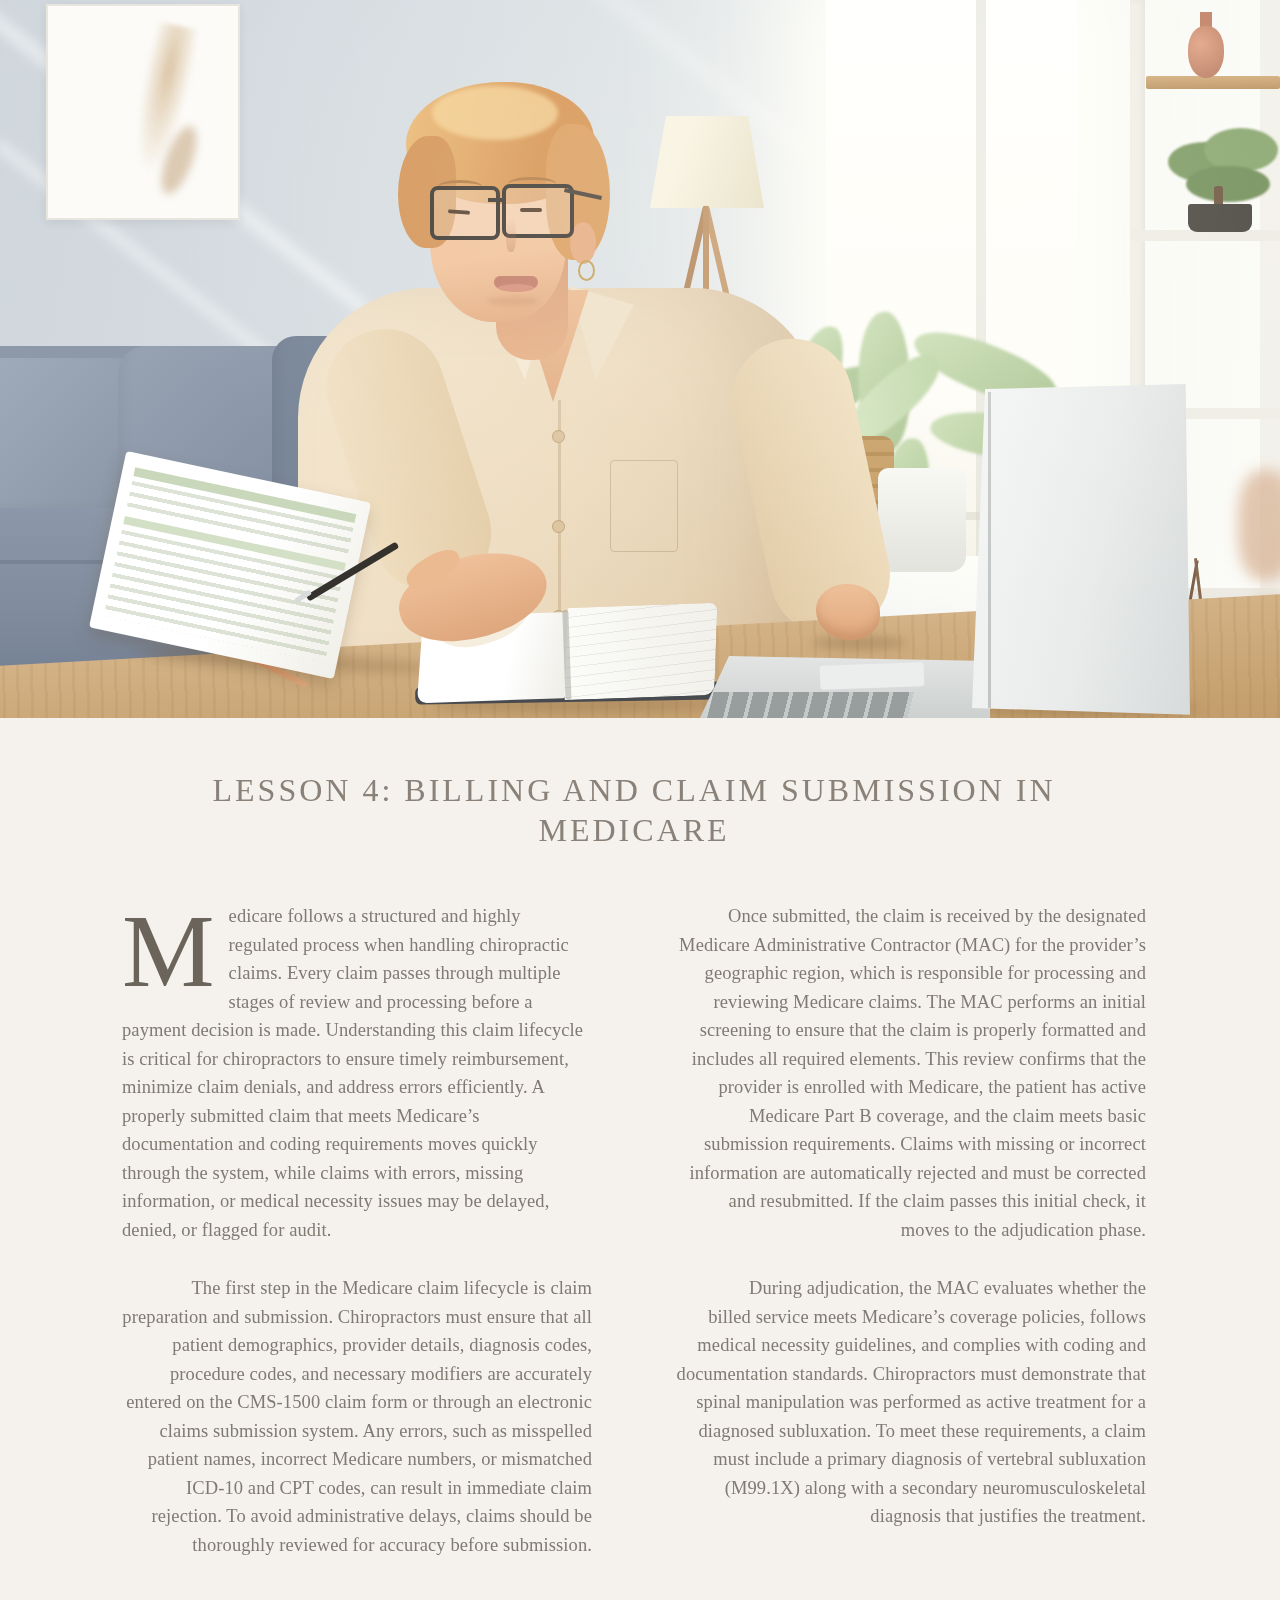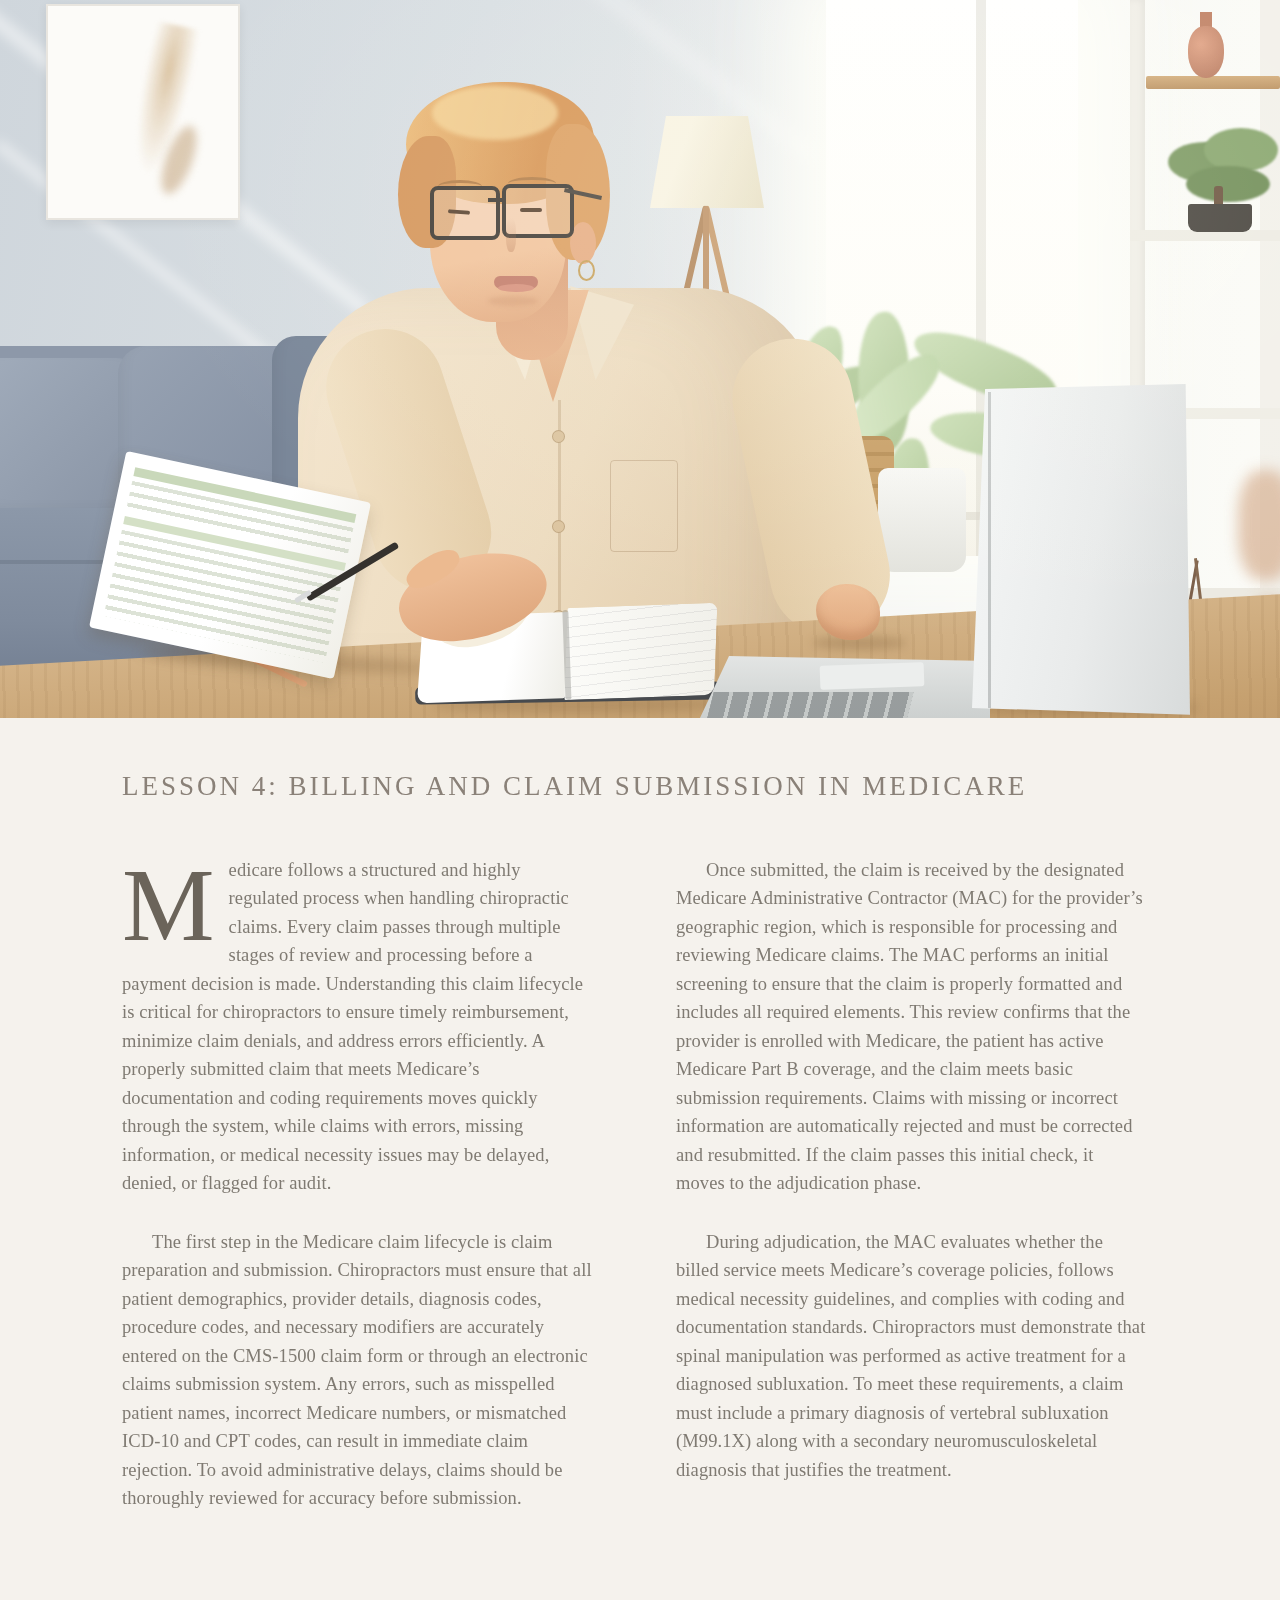"LESSON 4: BILLING AND CLAIM" .masthead h2 { font-size: 27px -> 32px; text-align: none -> center }
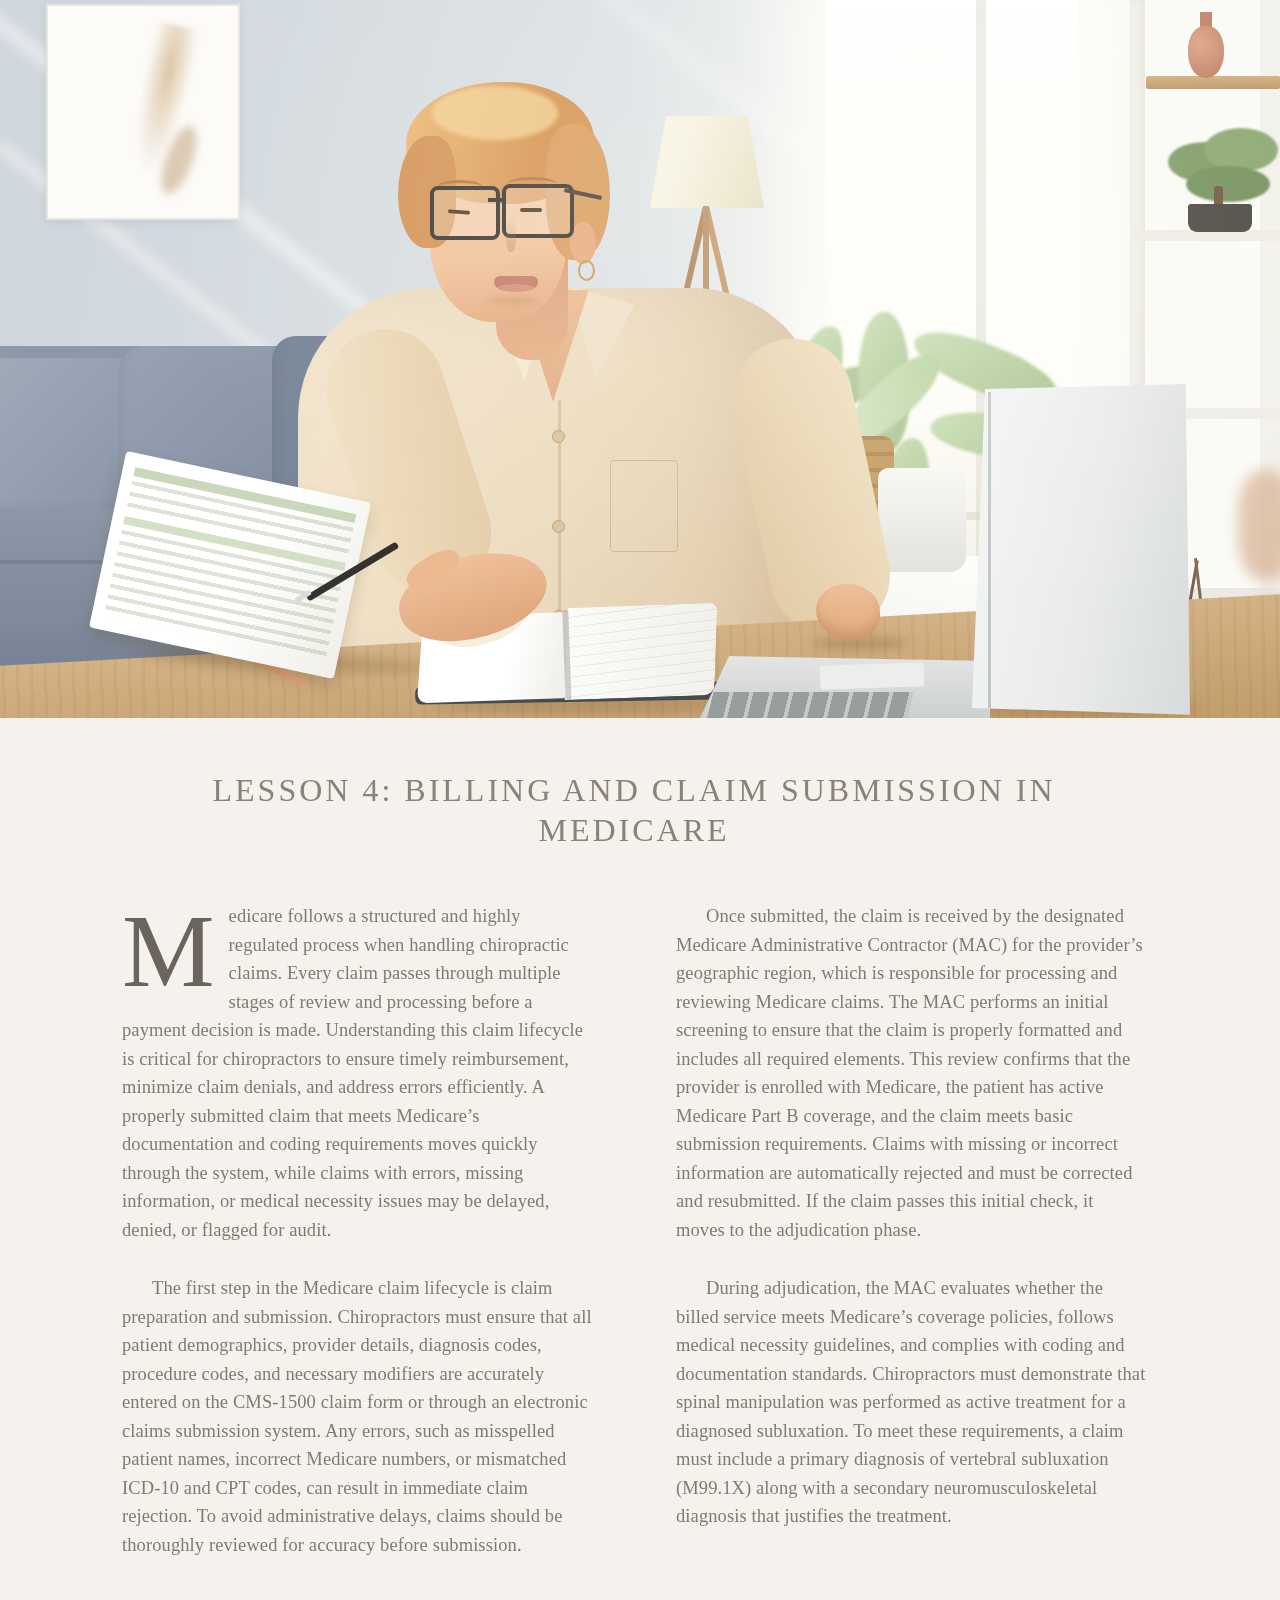"Once submitted, the claim is" .col p.indent { text-align: none -> right }
